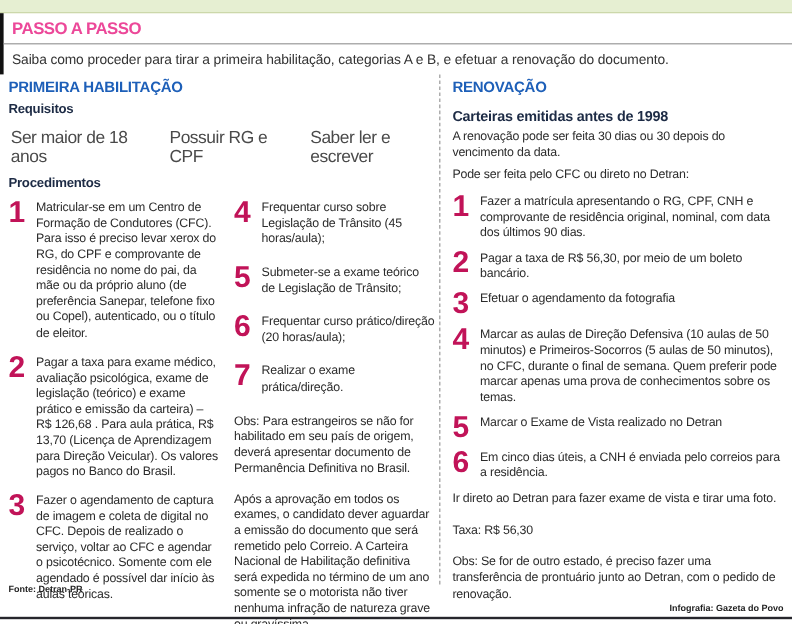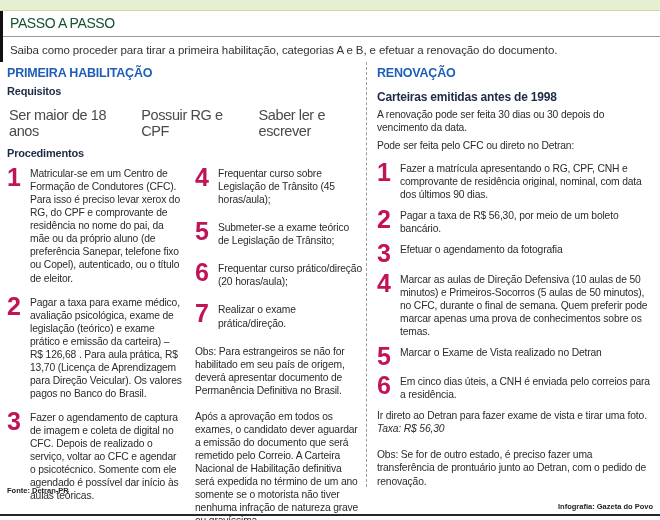"PASSO A PASSO" .kicker { color: #14532d -> #ec4899; font-weight: normal -> bold }
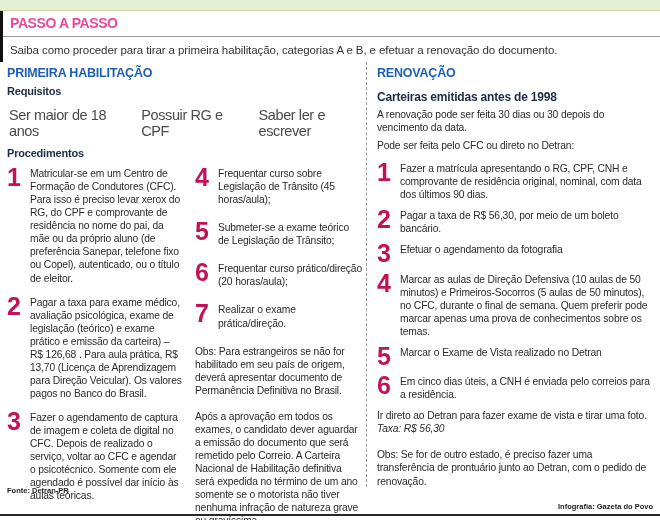"Taxa: R$ 56,30" .taxa { font-style: italic -> none; margin-top: none -> 14px }
